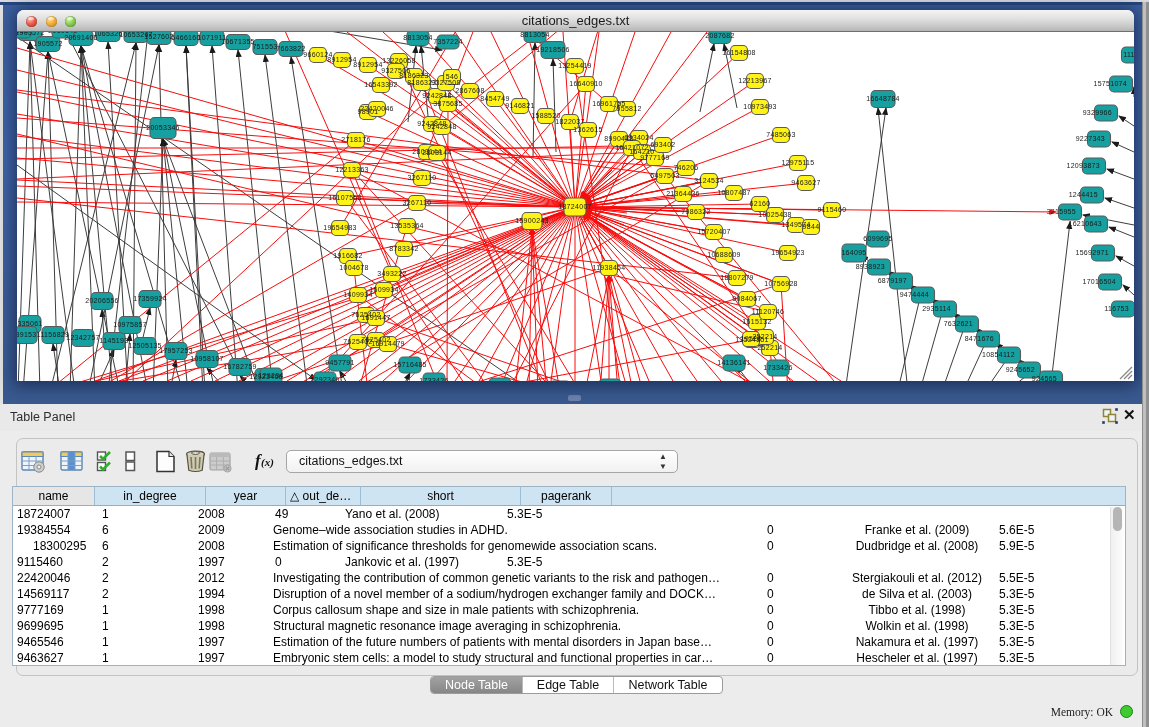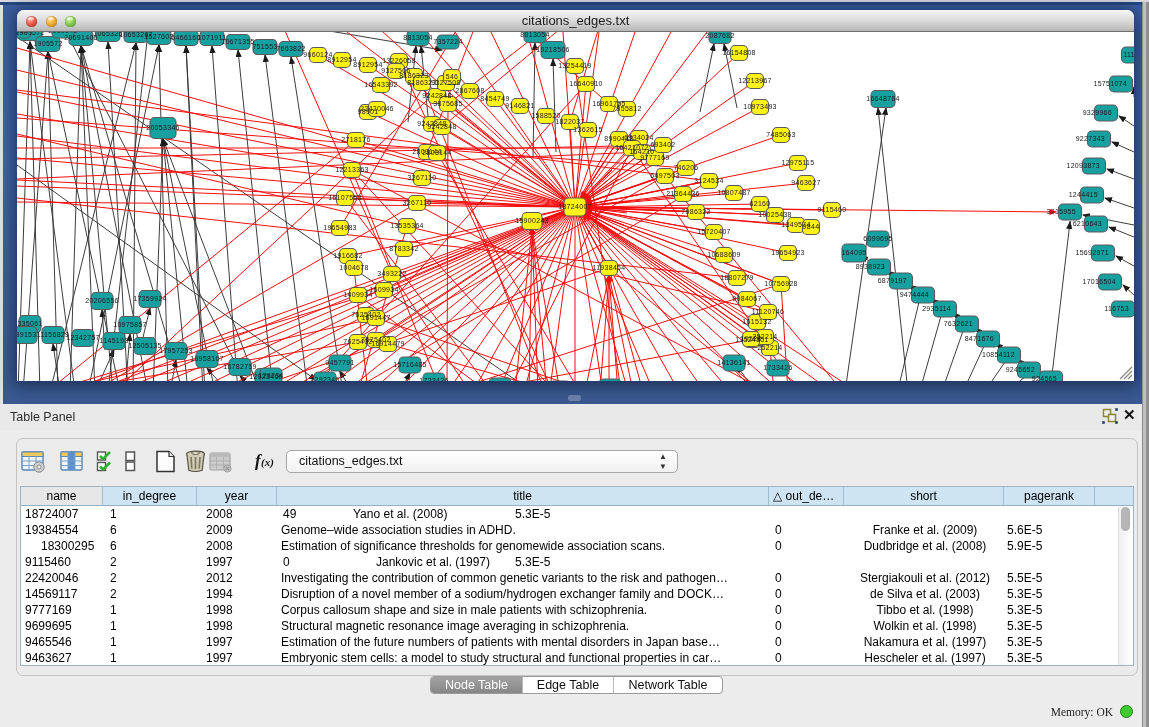"name" #tblwrap { left: 20px -> 12px }
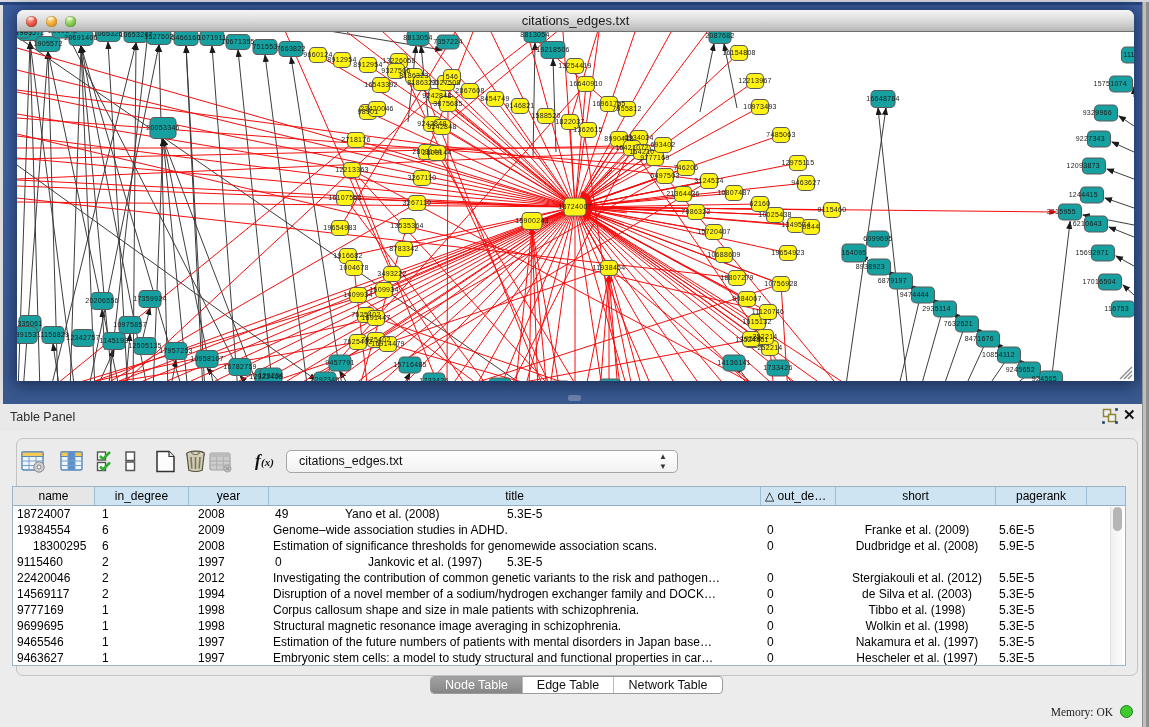"in_degree" div.h { width: 94px -> 111px }
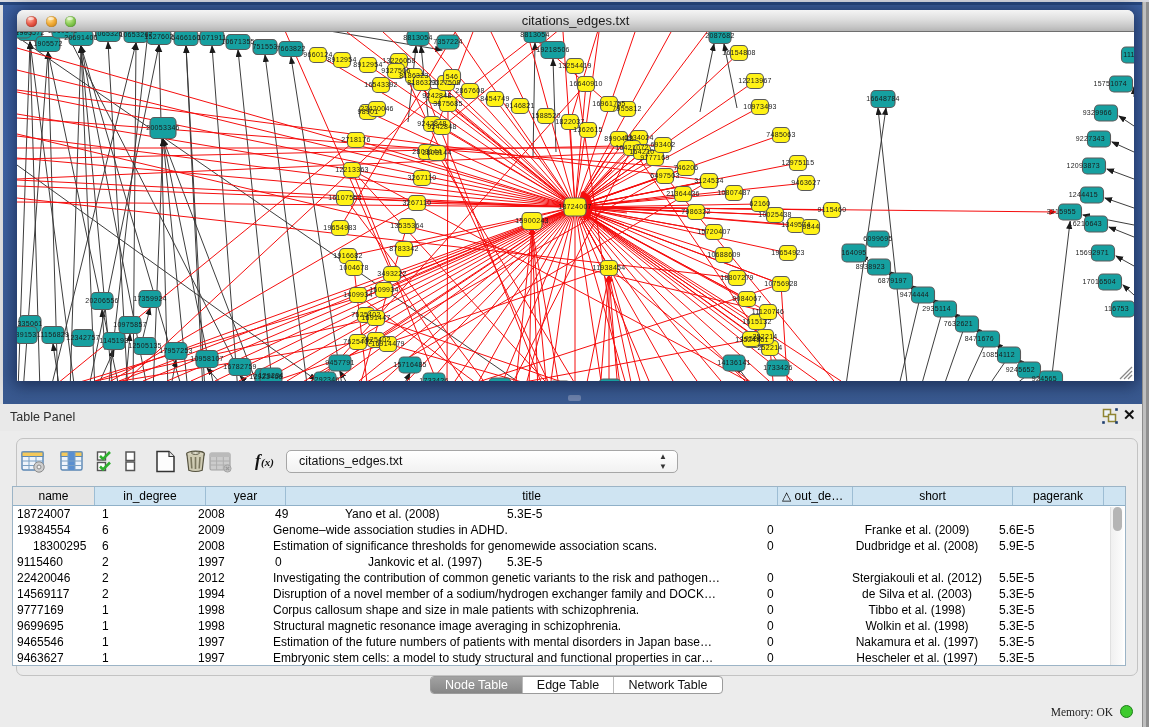"title" div.h { html: <div>title</div> -> none }
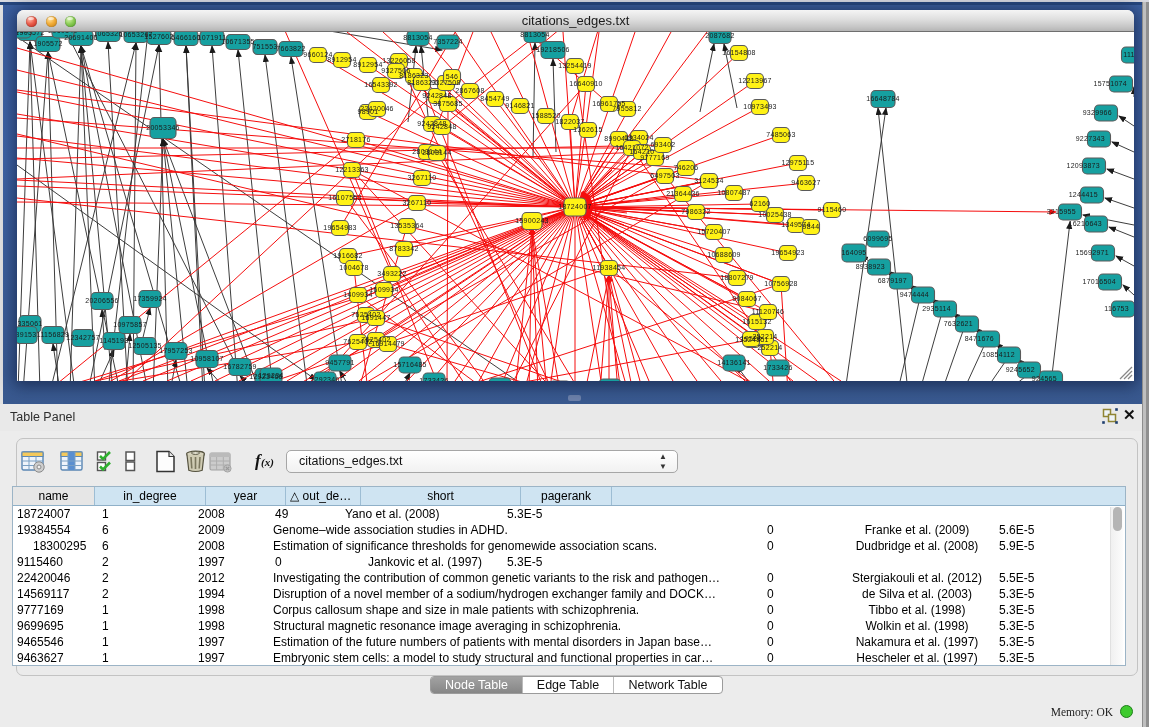"Jankovic et al. (1997)" div.c { text-align: center -> none }
